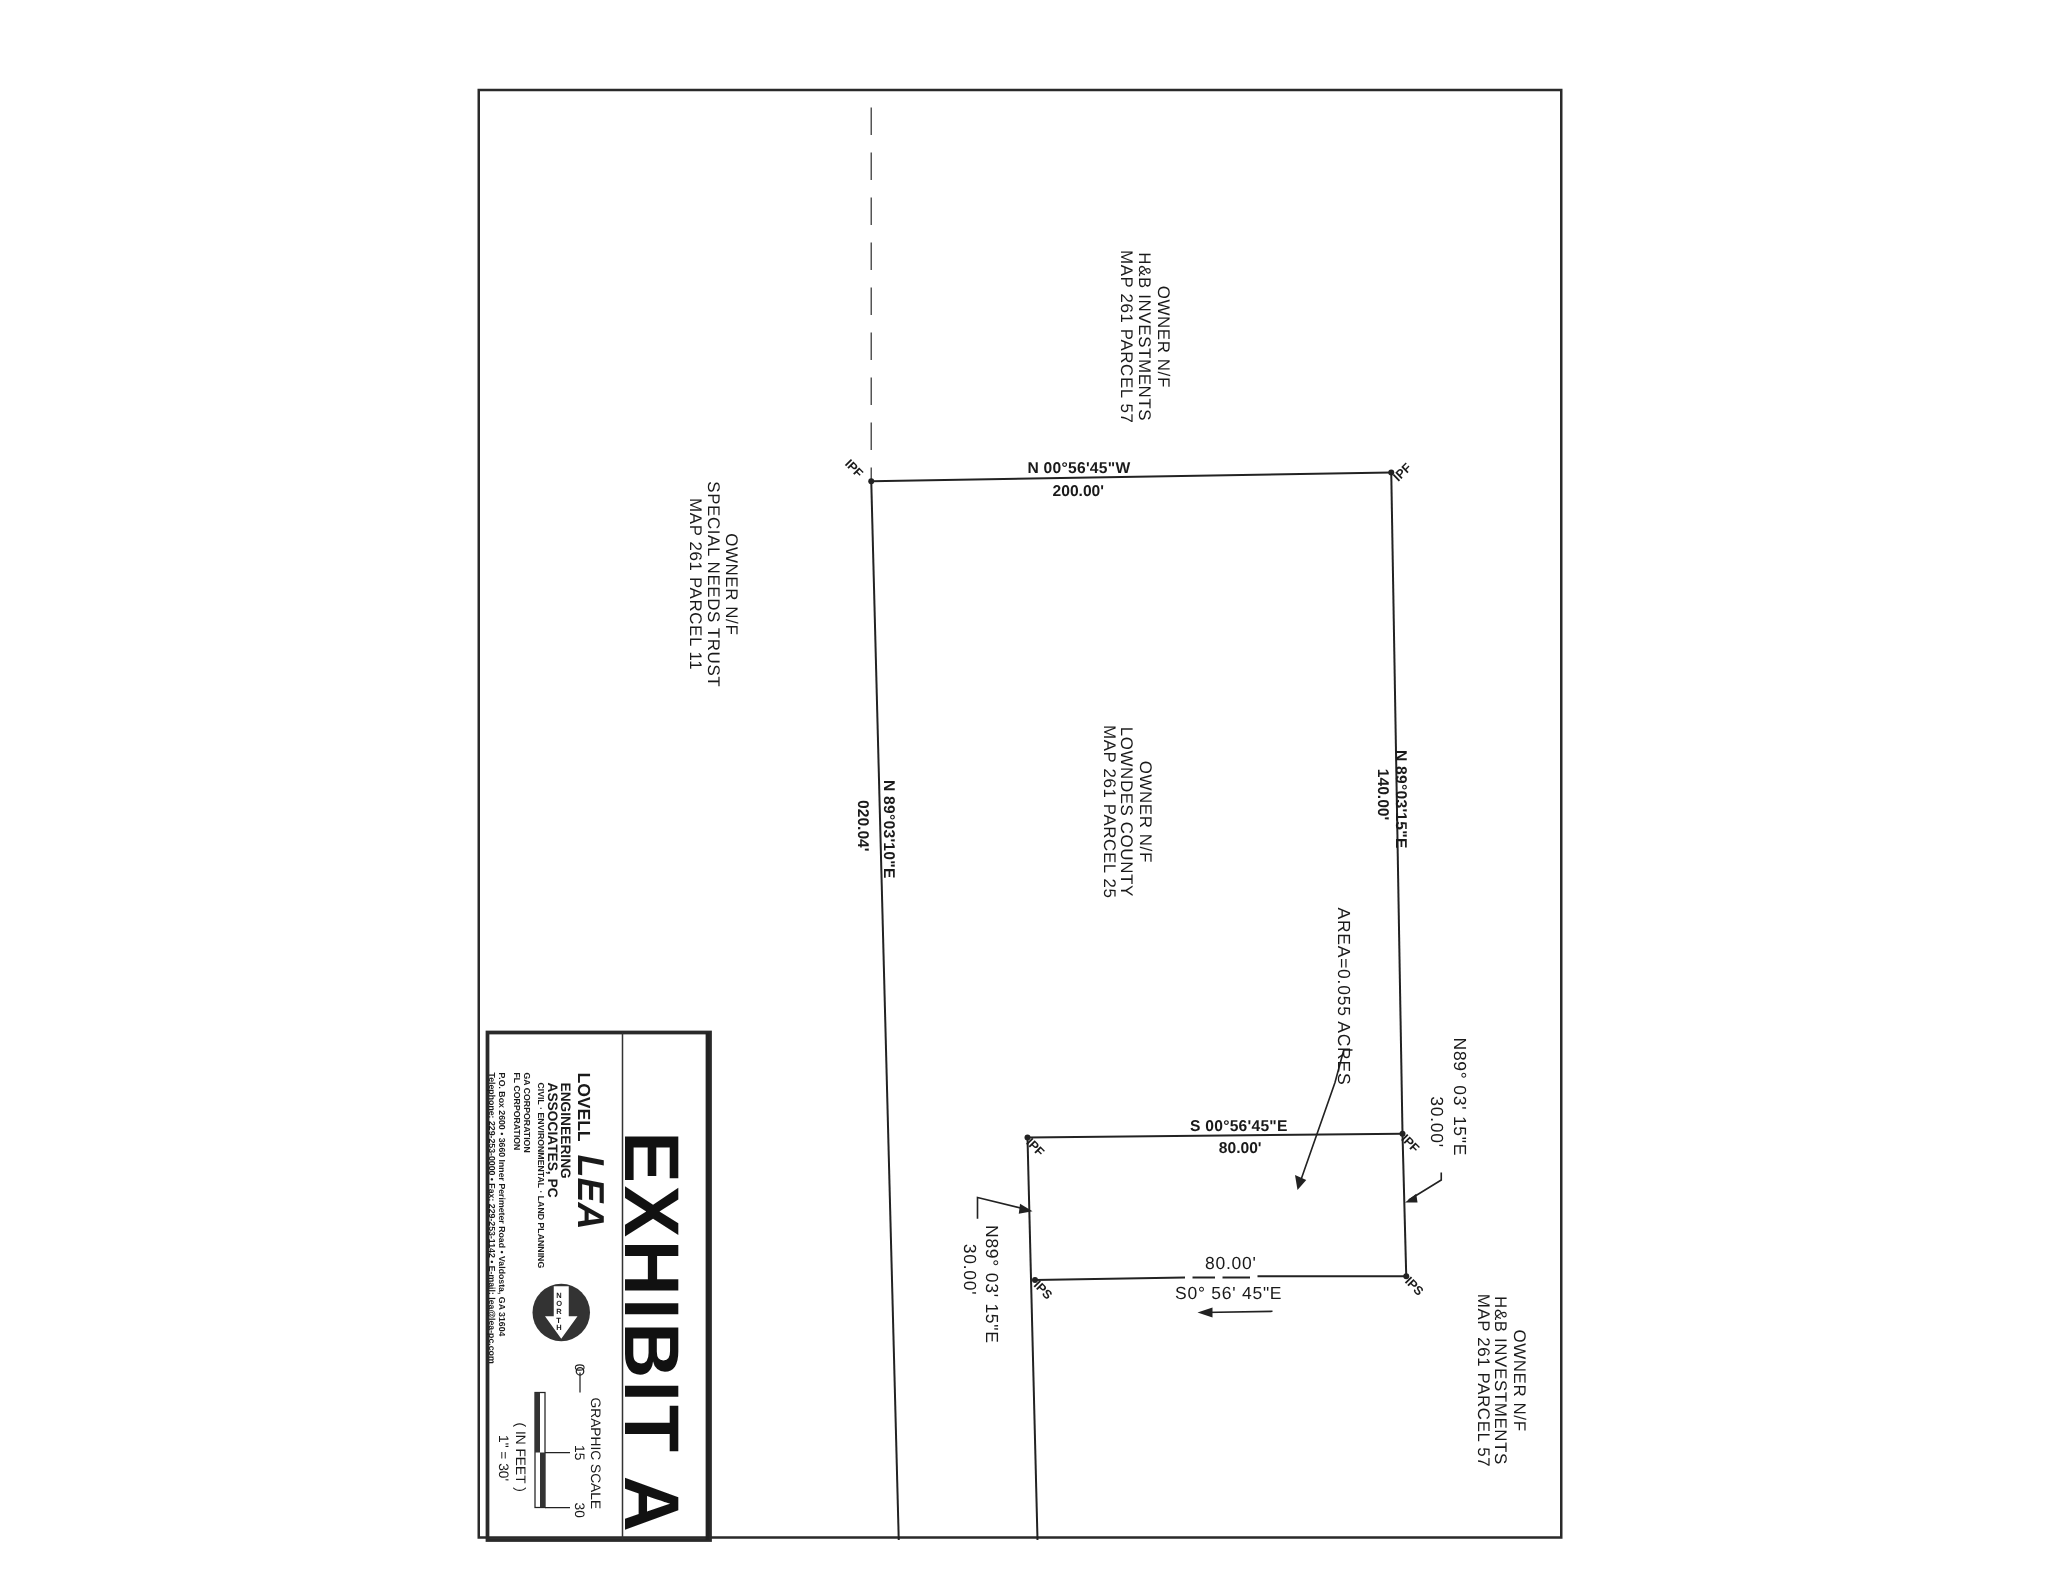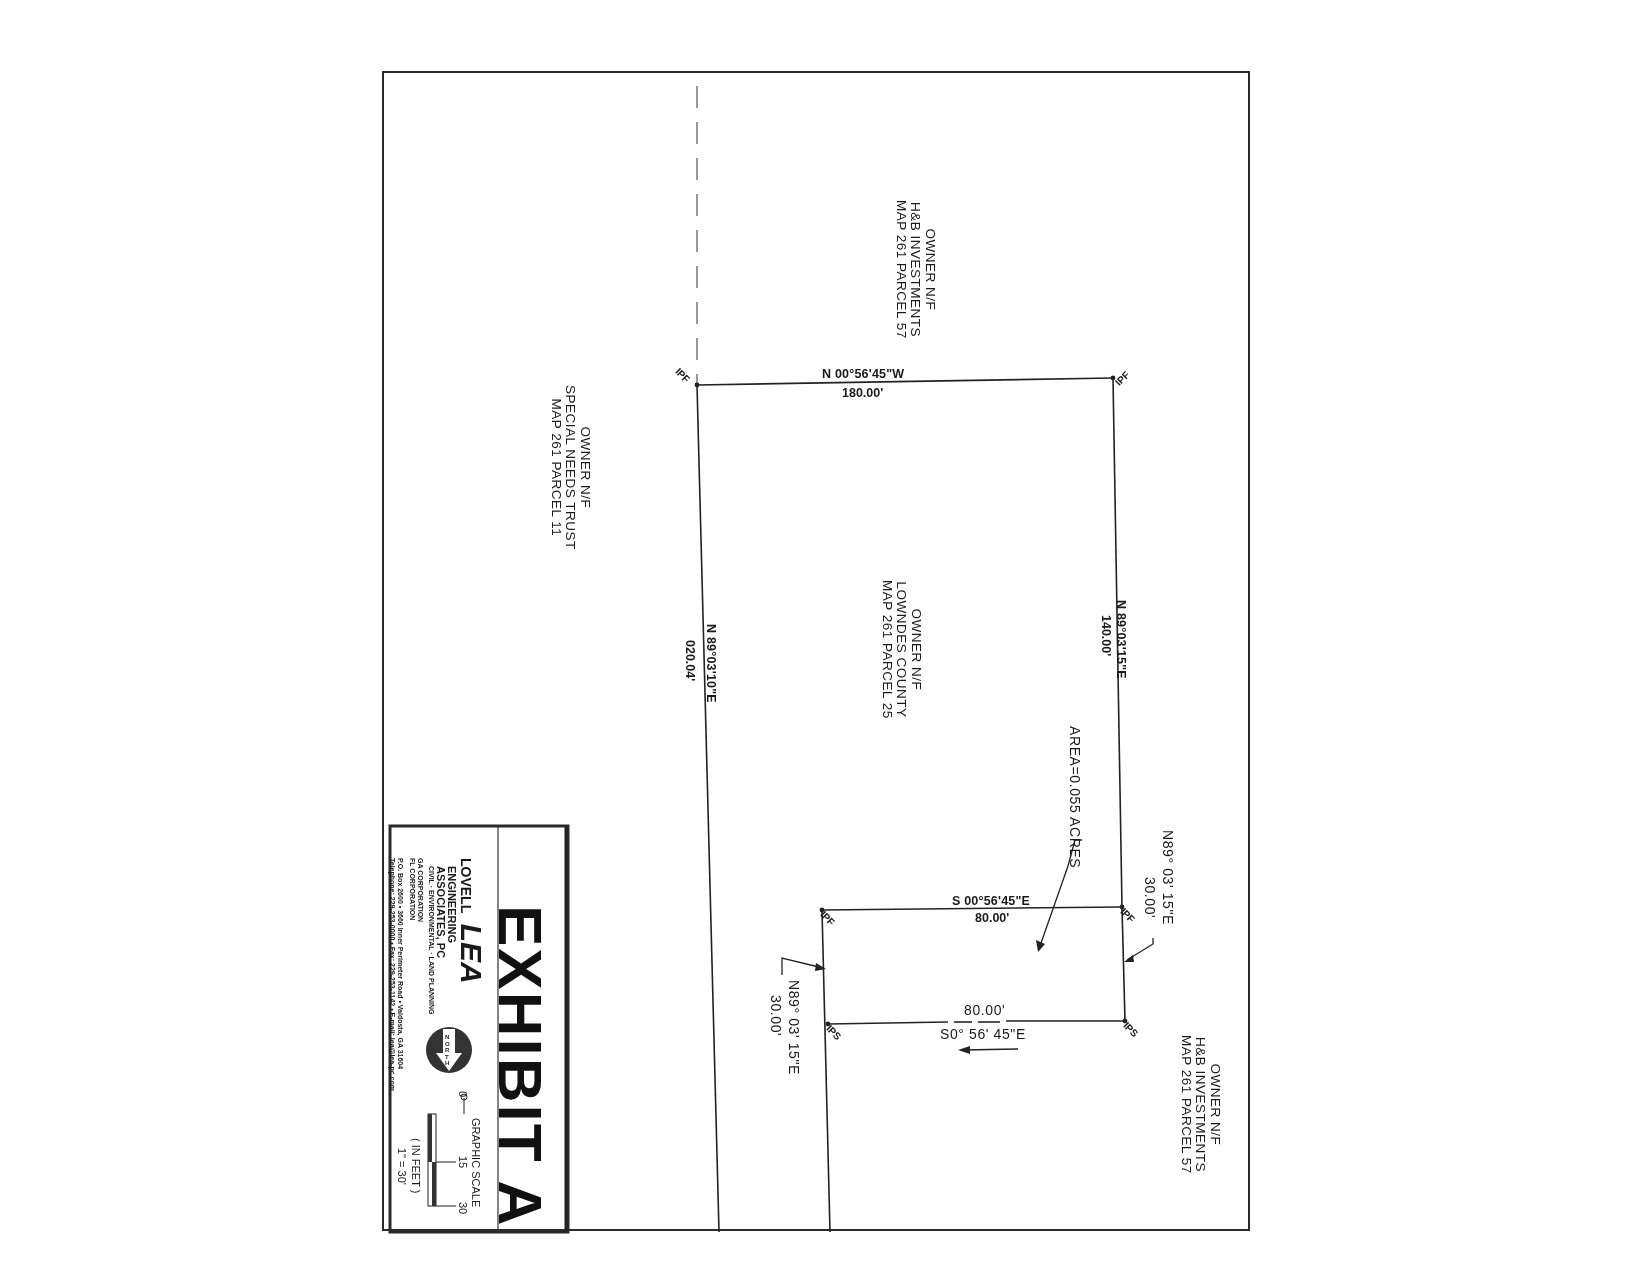"180.00'" div.abs { text: 180.00' -> 200.00' }
